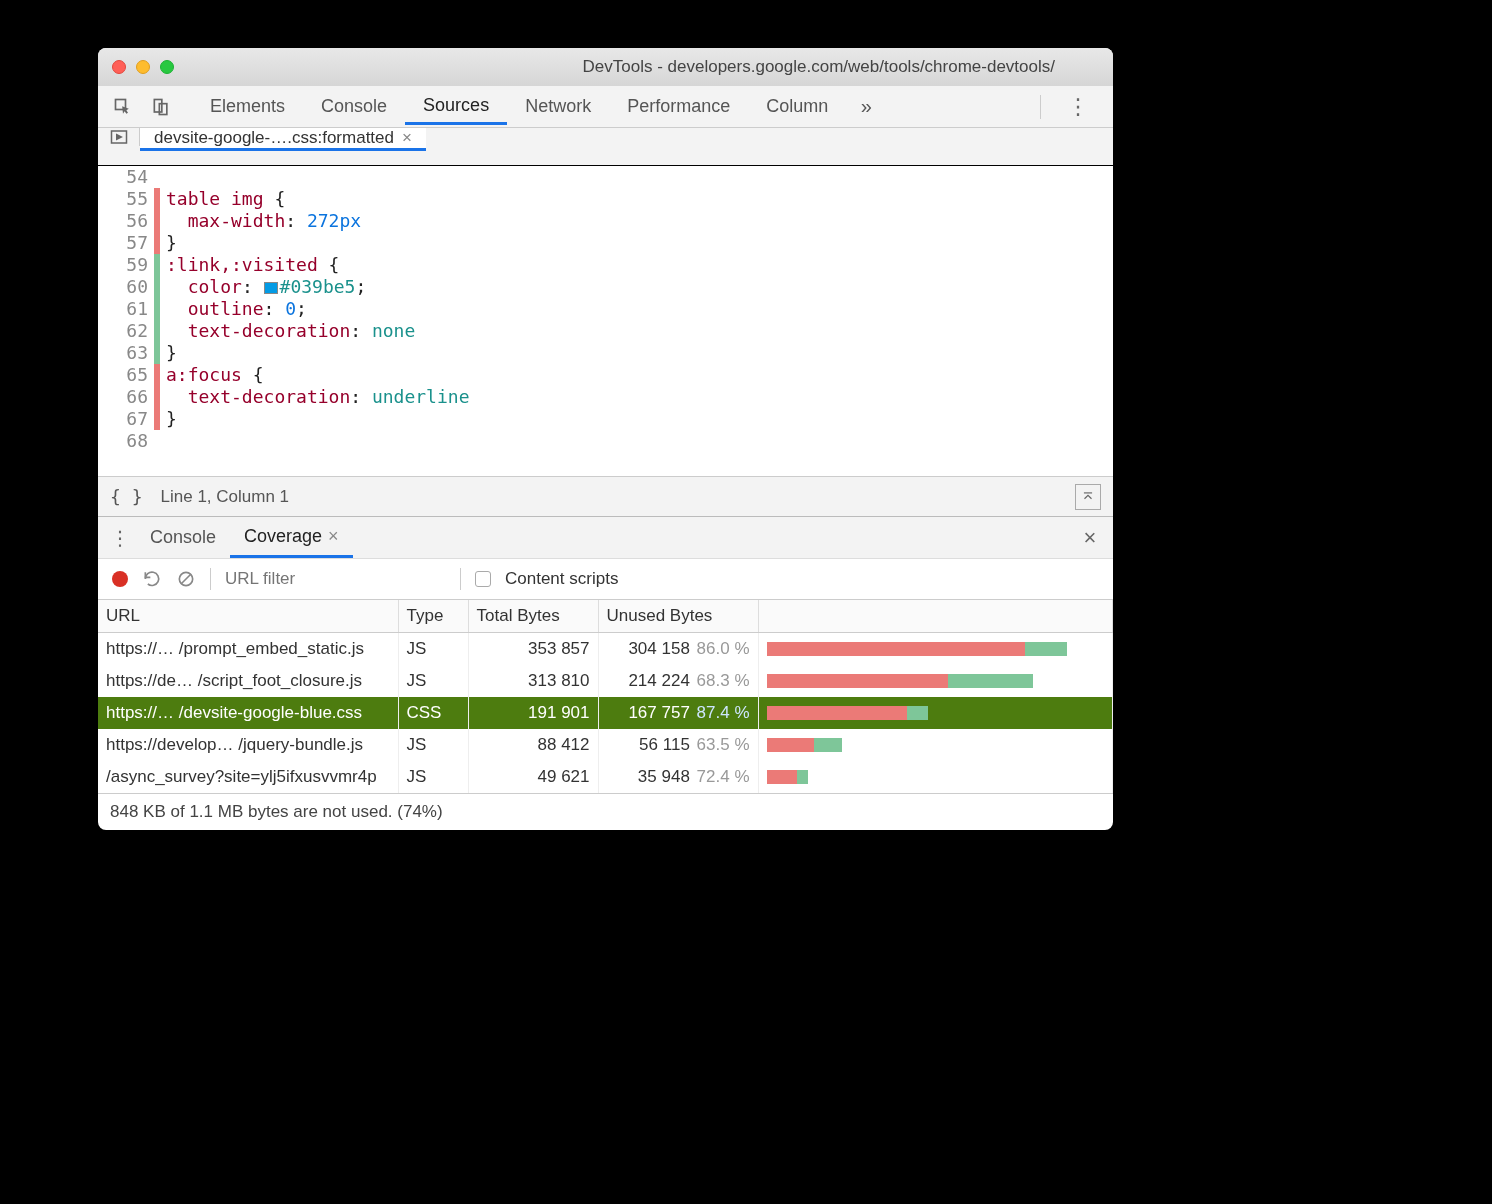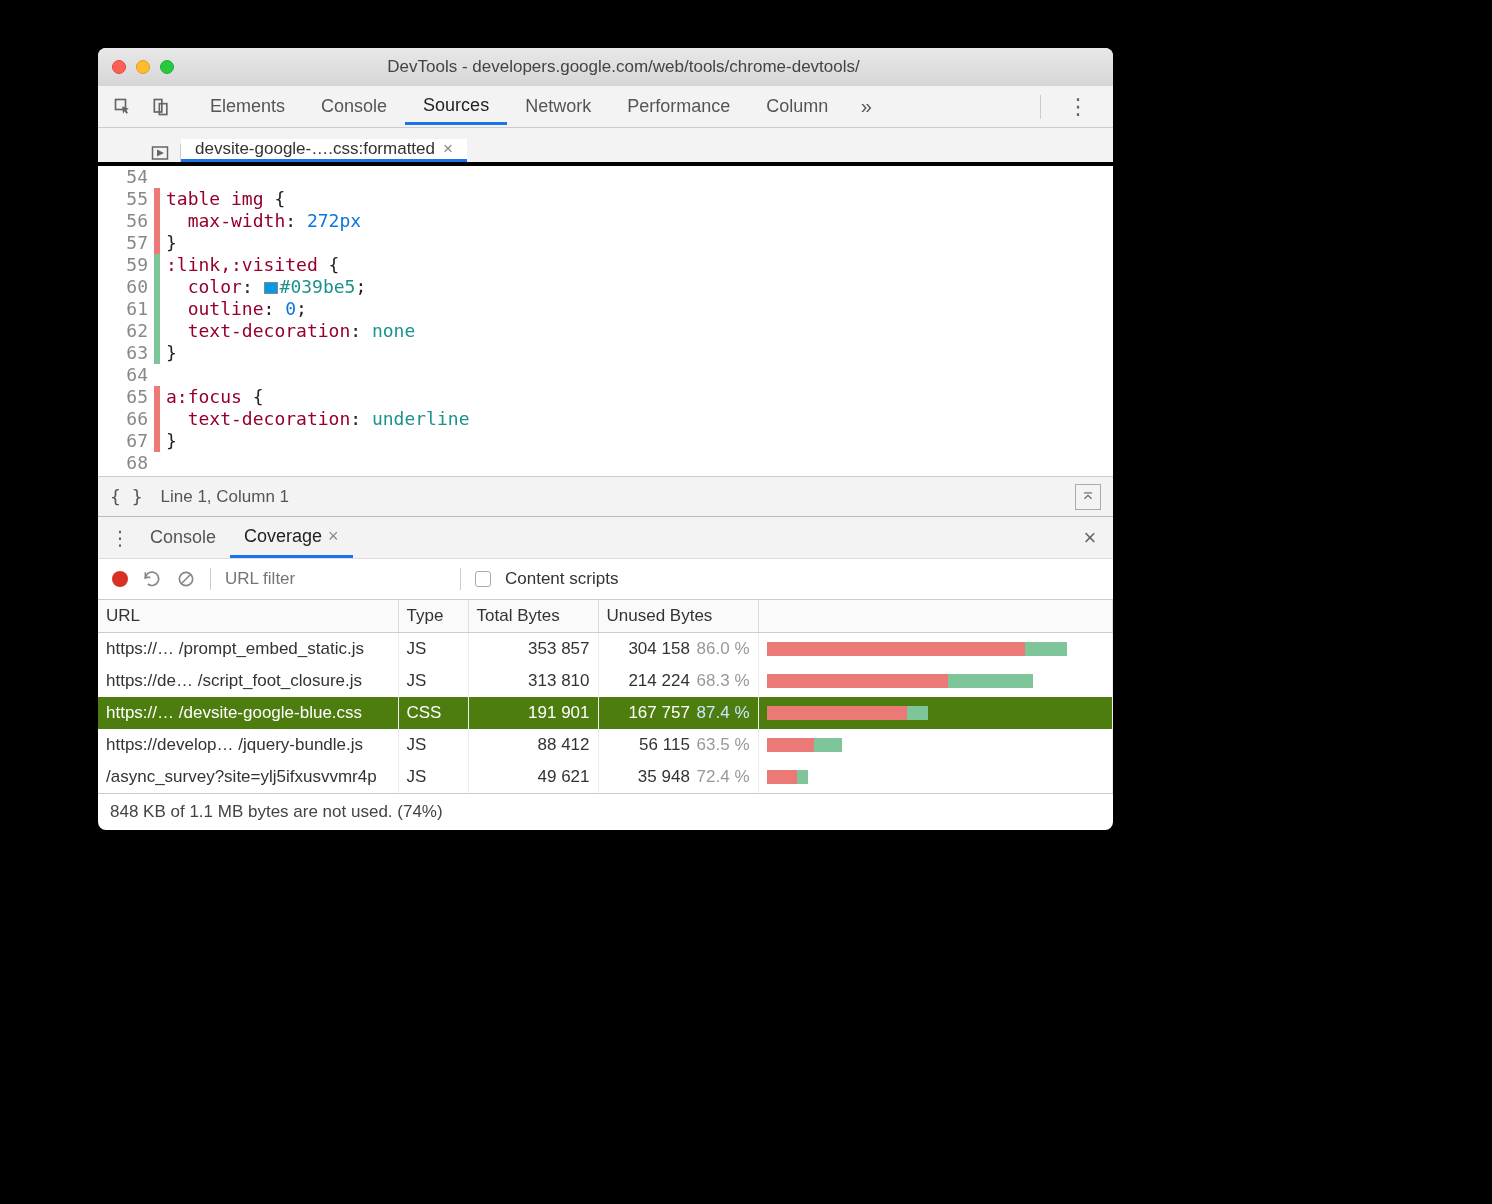"DevTools -" .title { text-align: center -> right }
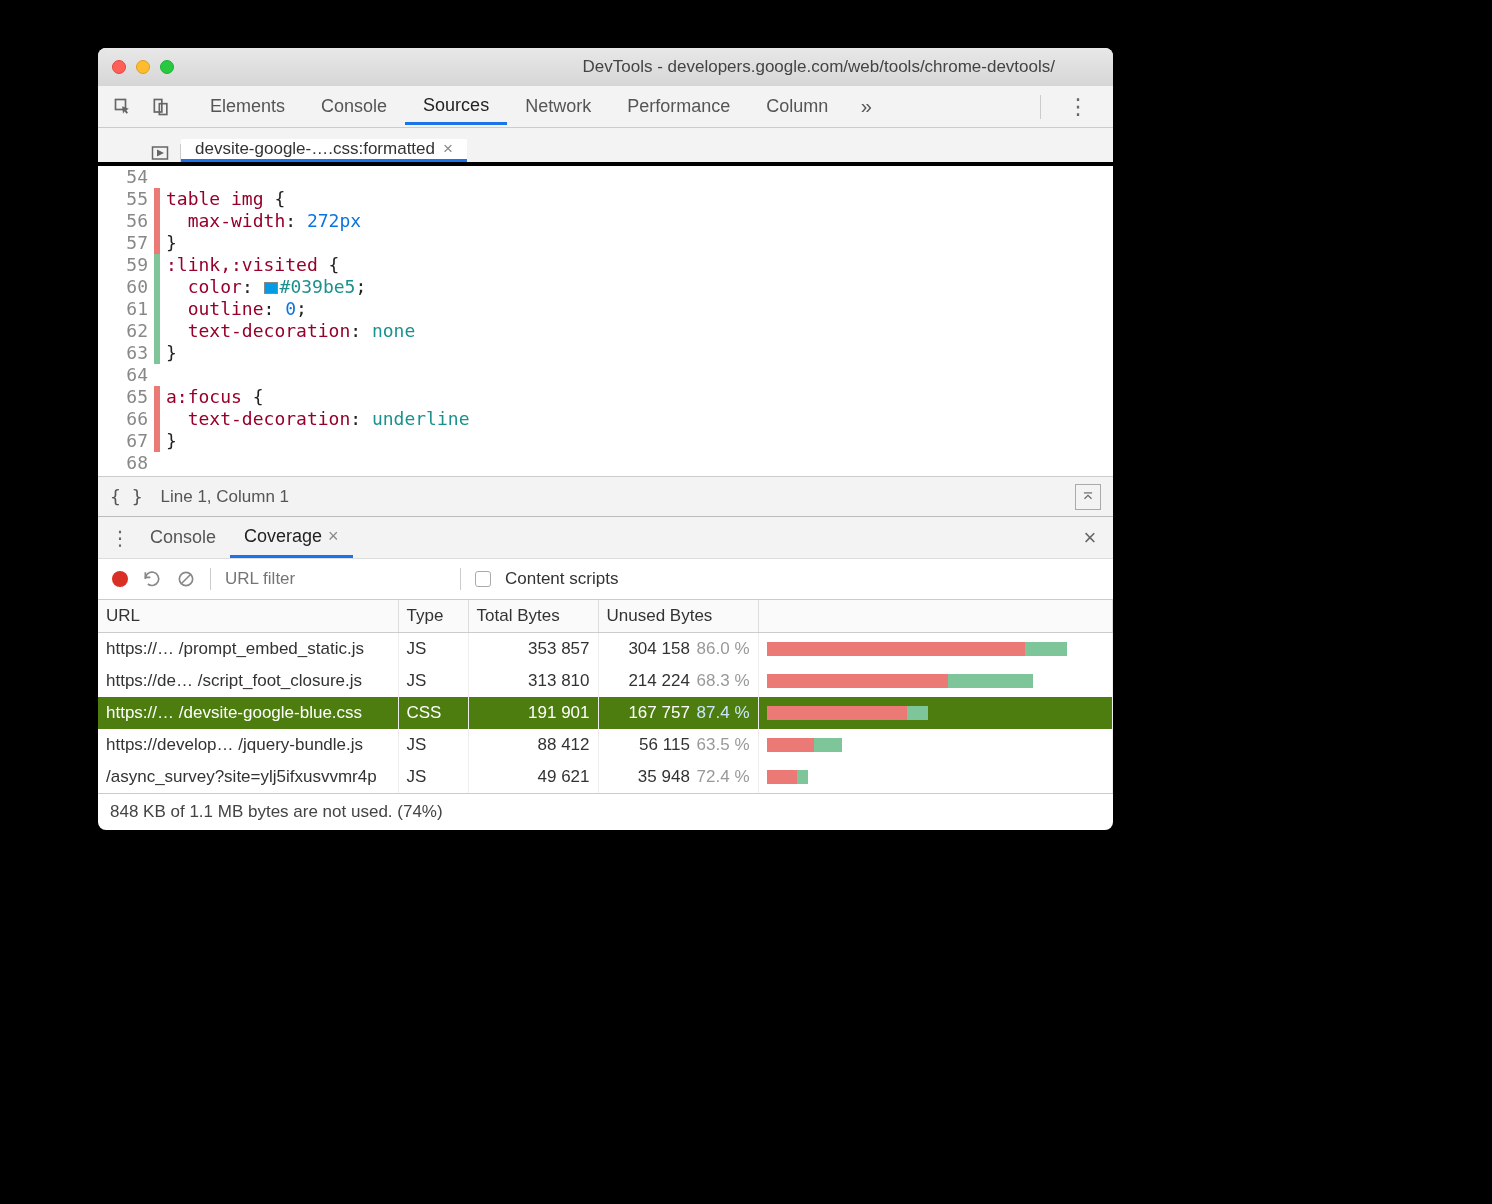"devsite-google-….css:formatted" .filetabs { align-items: flex-end -> flex-start; border-bottom: 4px solid #000000 -> 1px solid #000000; padding-left: 41px -> none }
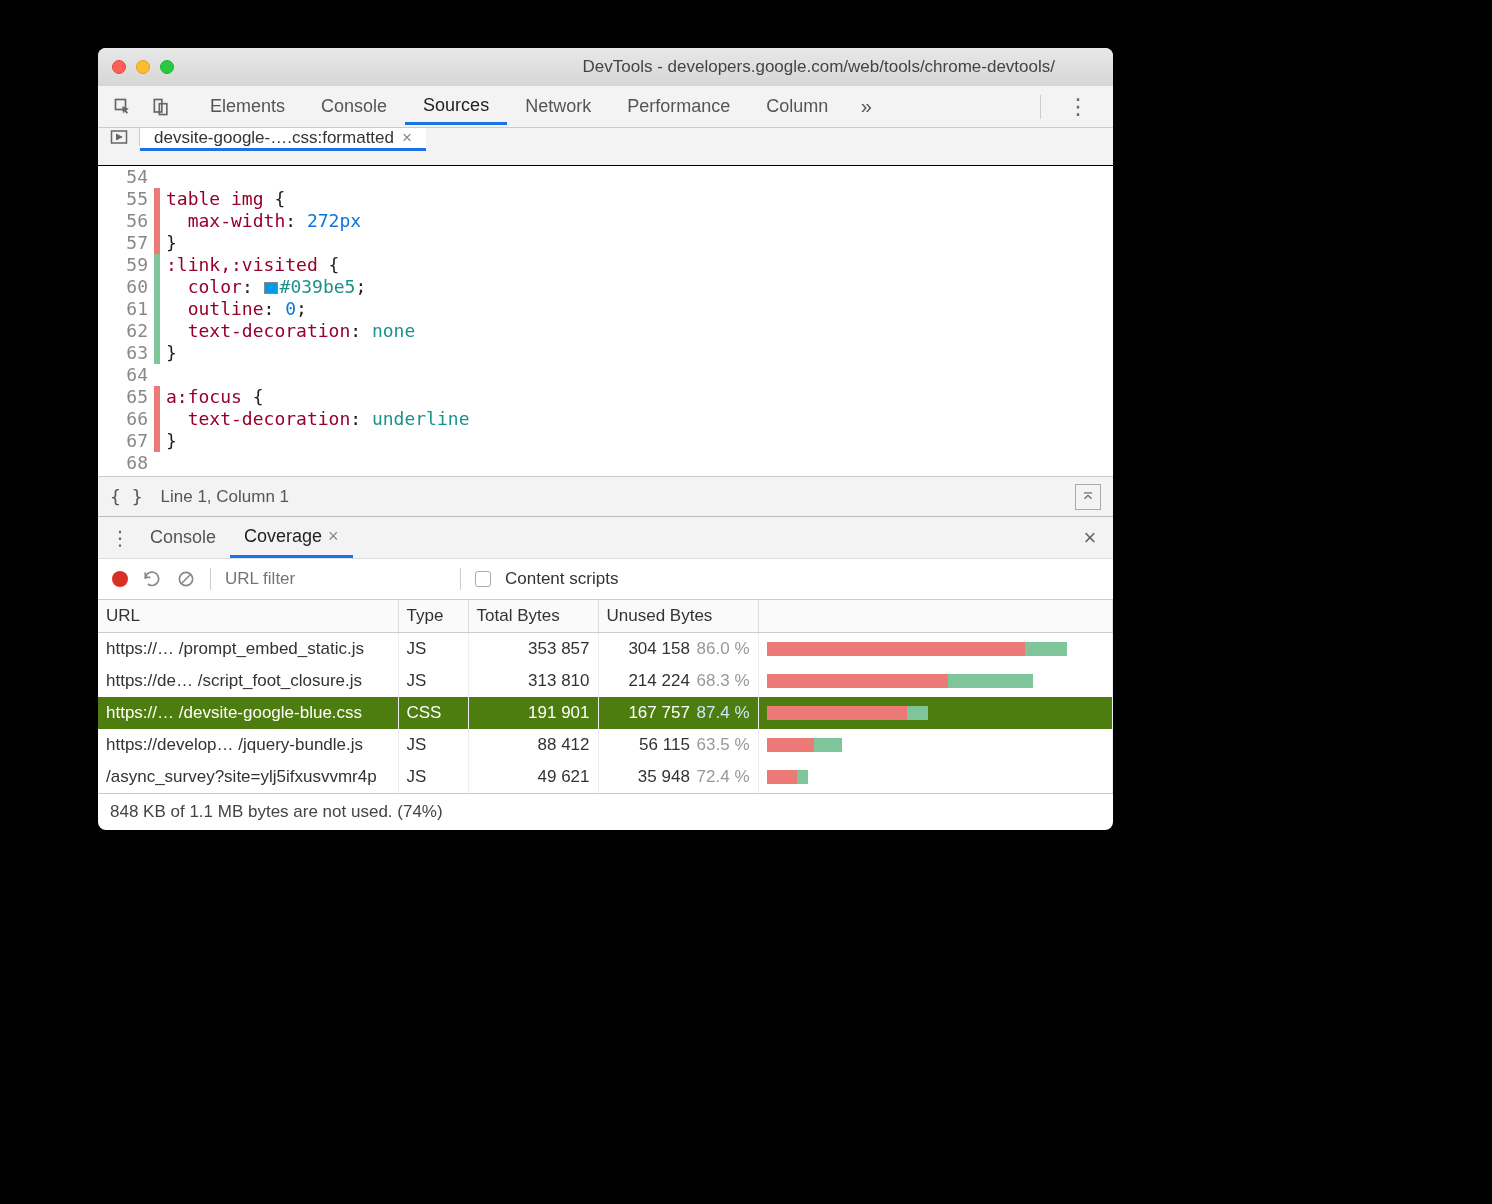"64" div.code-row { html: <div> <div>64</div> <div></div> <div></div> </div> -> none }
